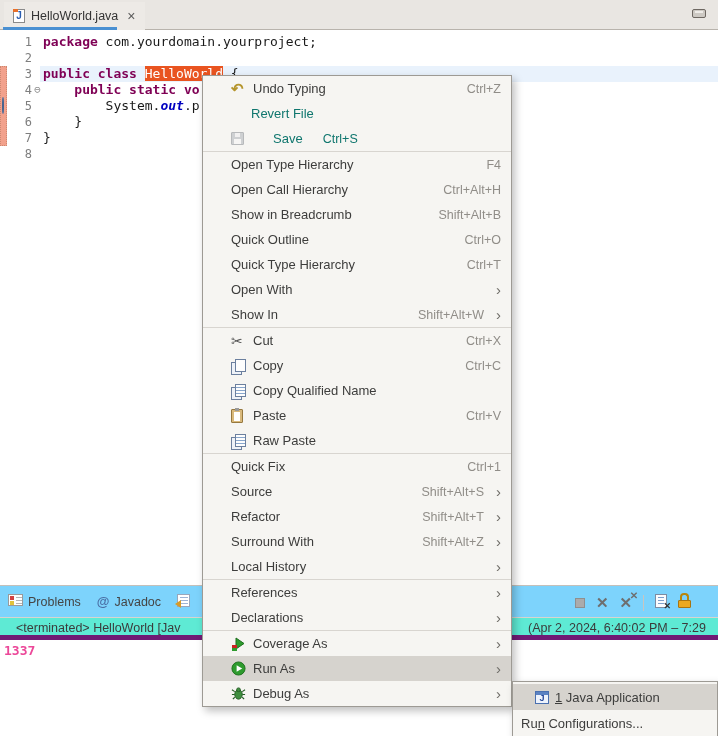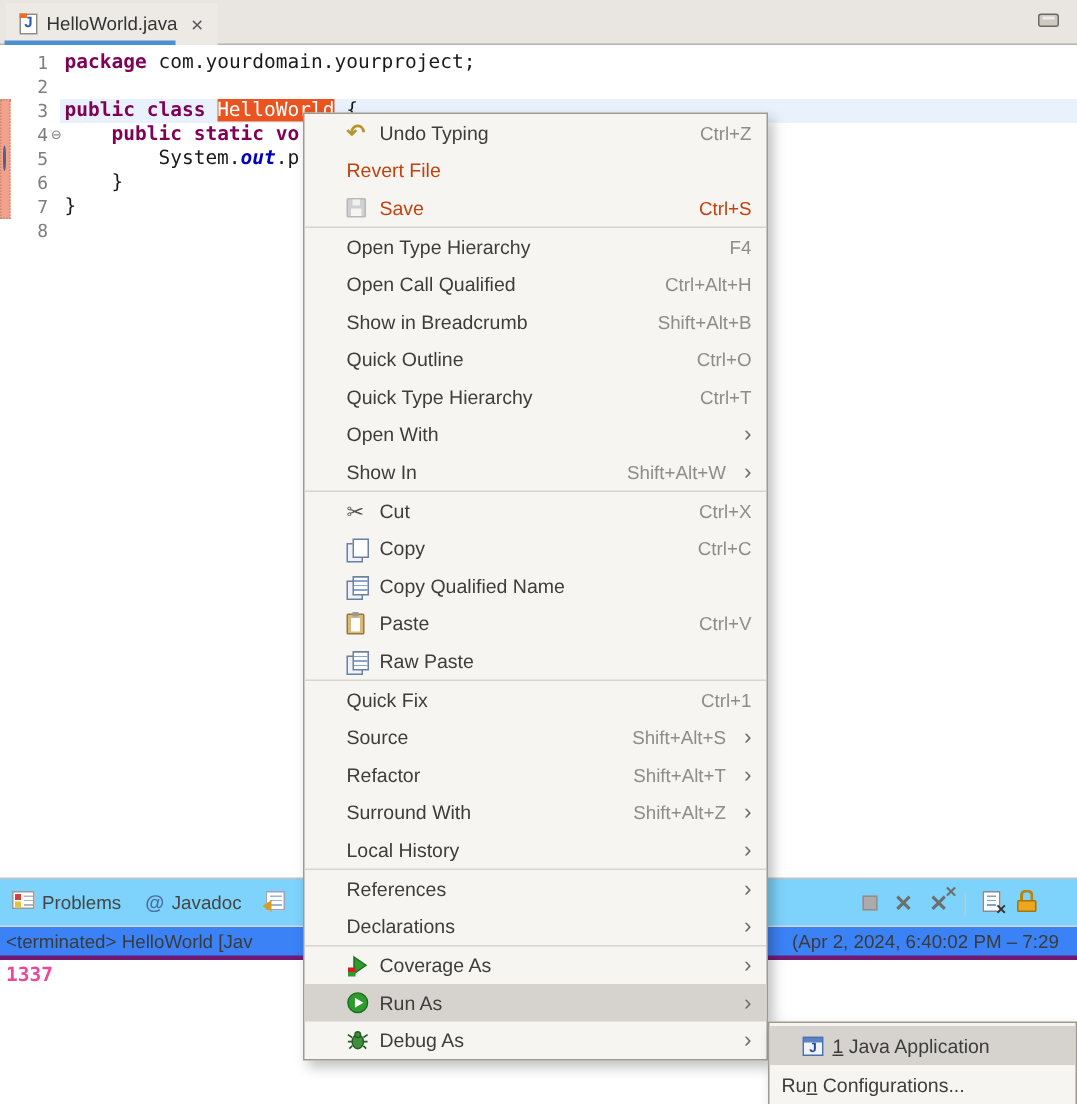"Revert File" .mi-row.disabled .ml,.mi-row.disabled .sc { color: #c2410c -> #0f766e; margin-left: none -> 20px }
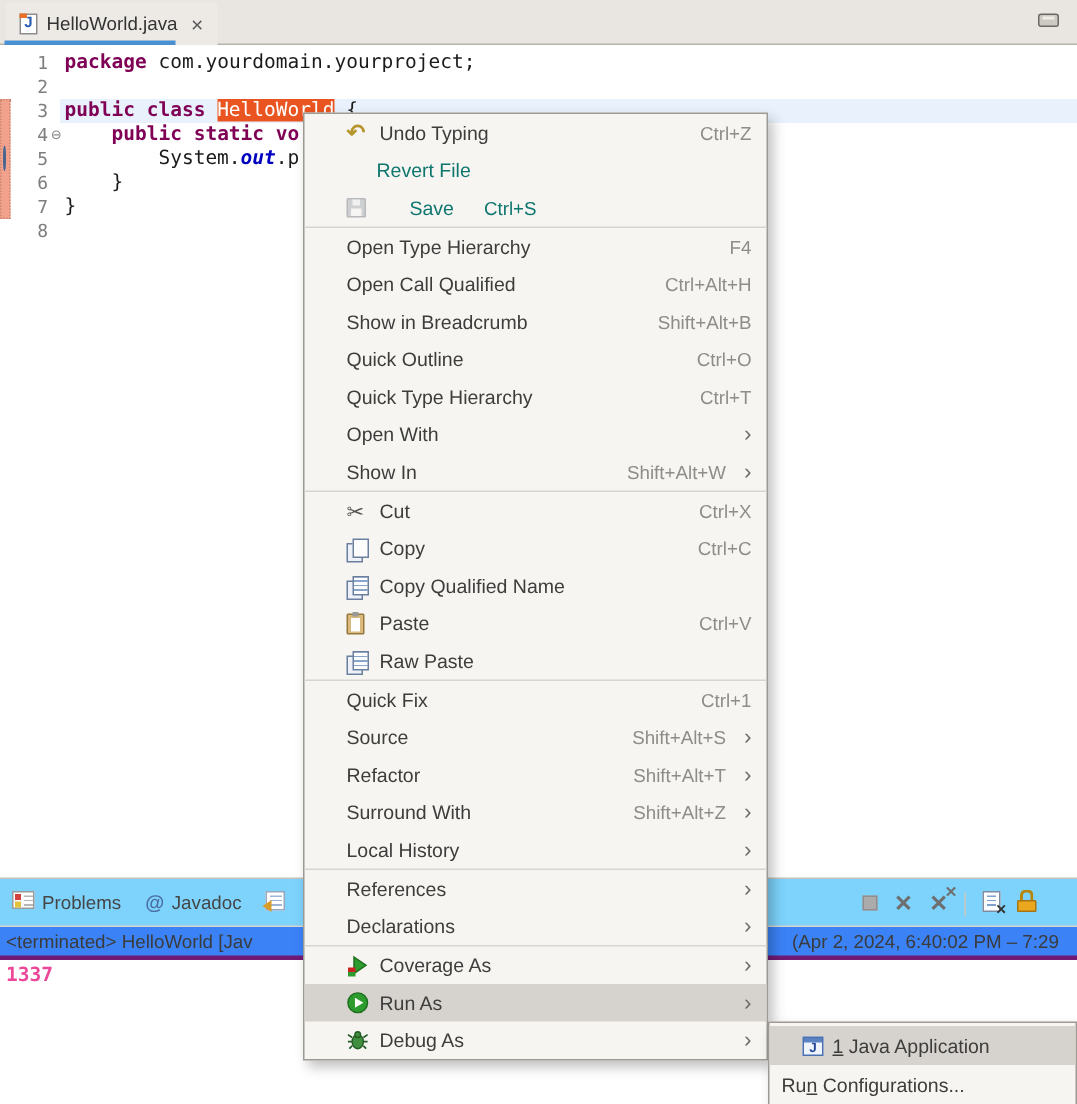"Open Call Qualified" span.ml { text: Qualified -> Hierarchy }
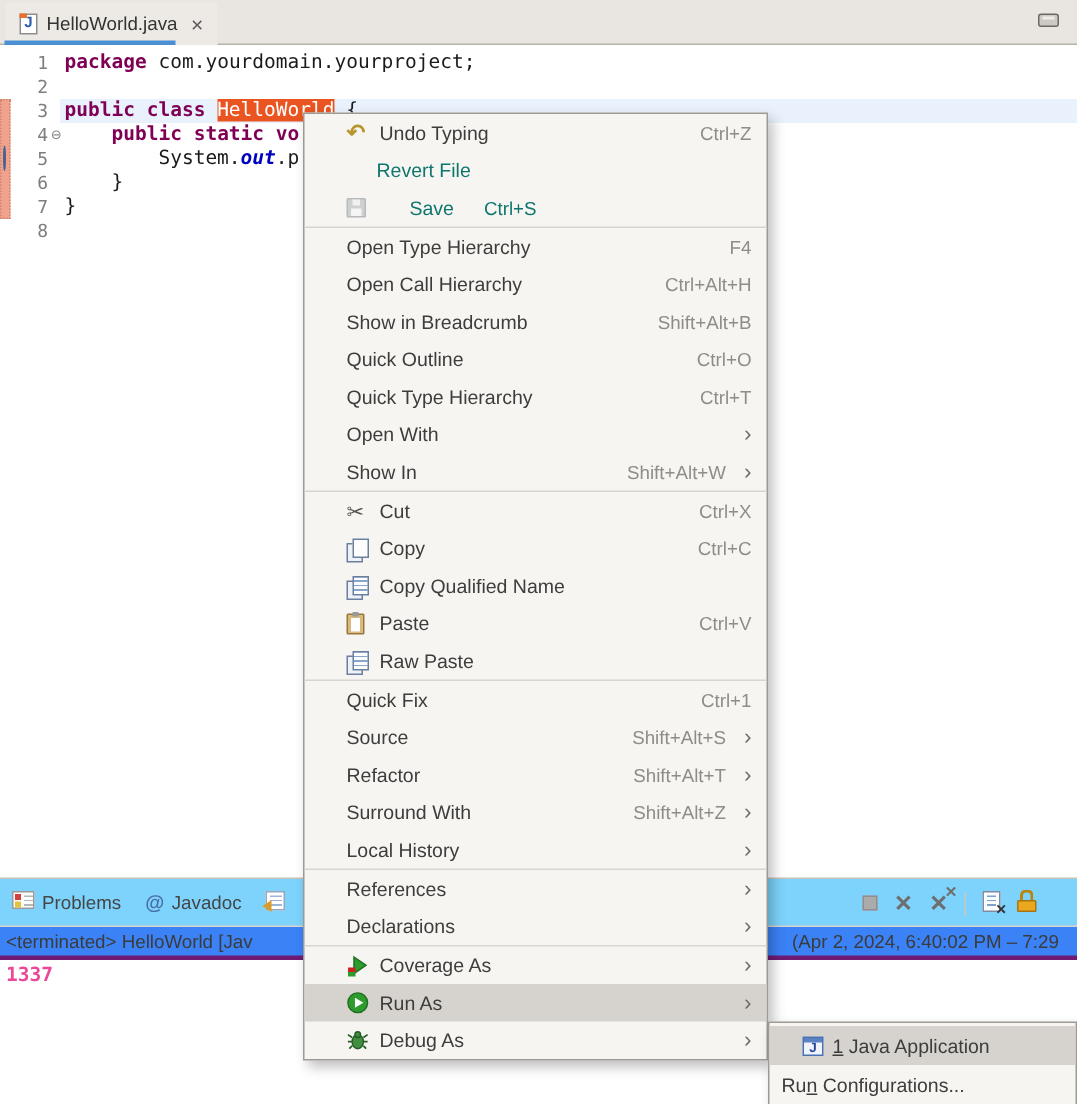"<terminated> HelloWorld [Jav" .ctitle { background: #3b82f6 -> #5eead4; border-bottom: 3px solid #701a75 -> 5px solid #701a75; padding-left: 4px -> 16px }
